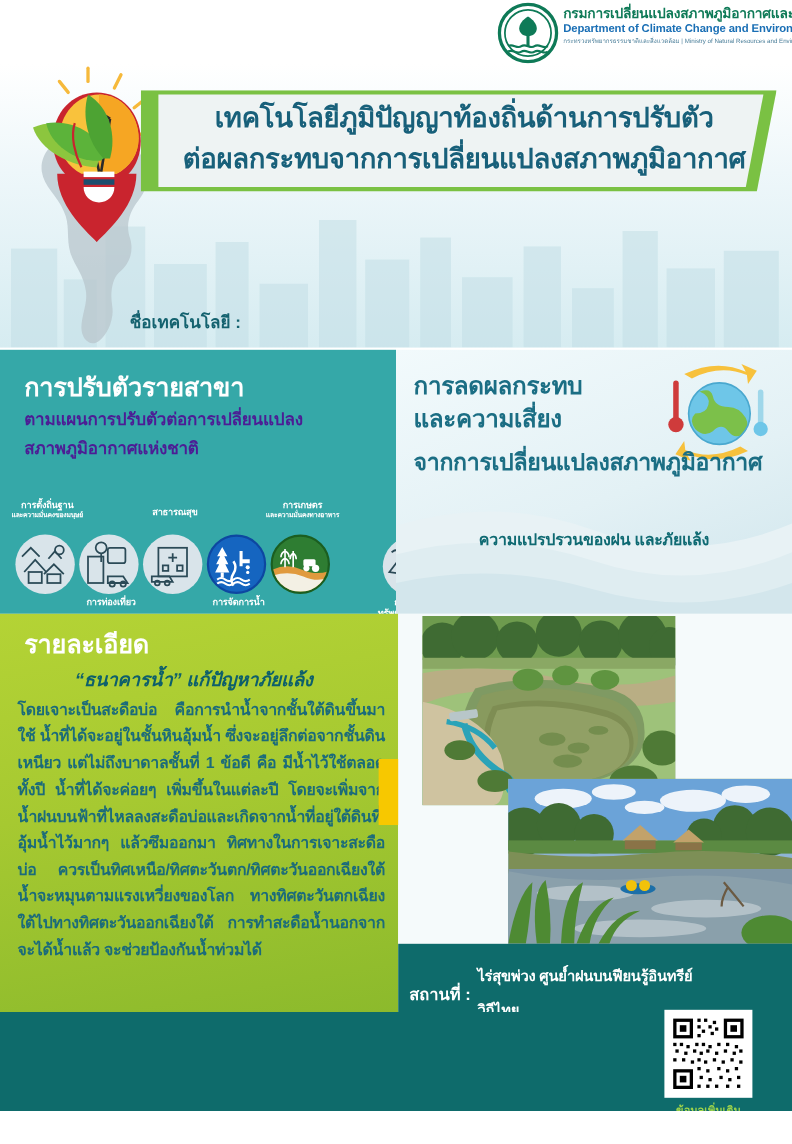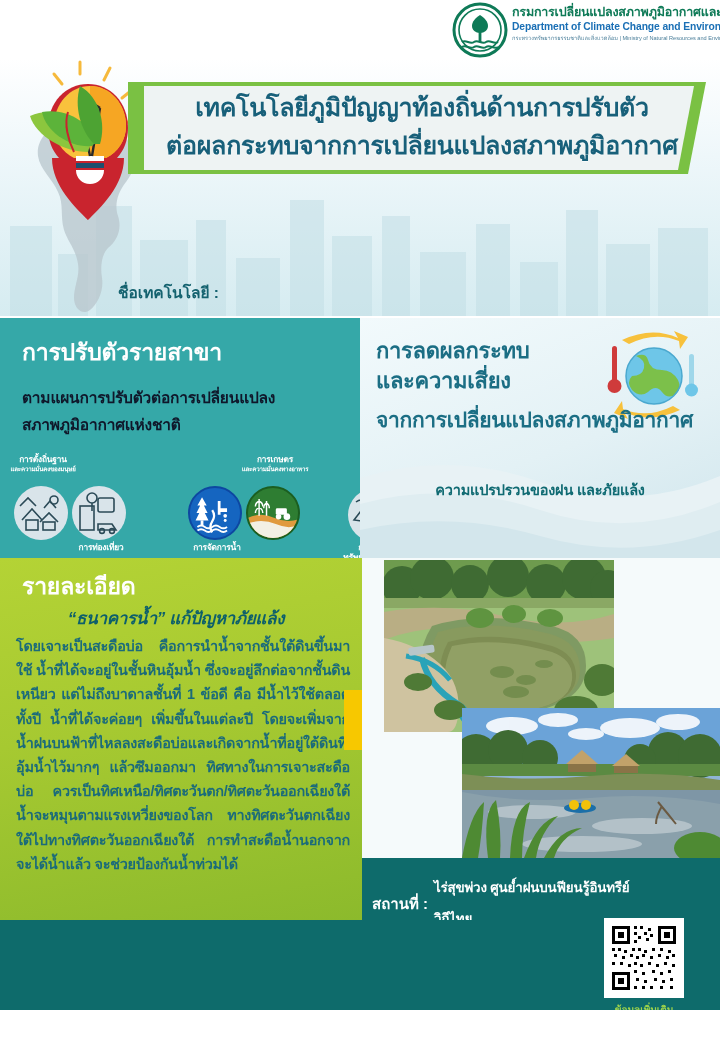"ตามแผนการปรับตัวต่อการเปลี่ยนแปลง" .pl-sub { color: #0f172a -> #4c1d95; margin-top: 16px -> none }
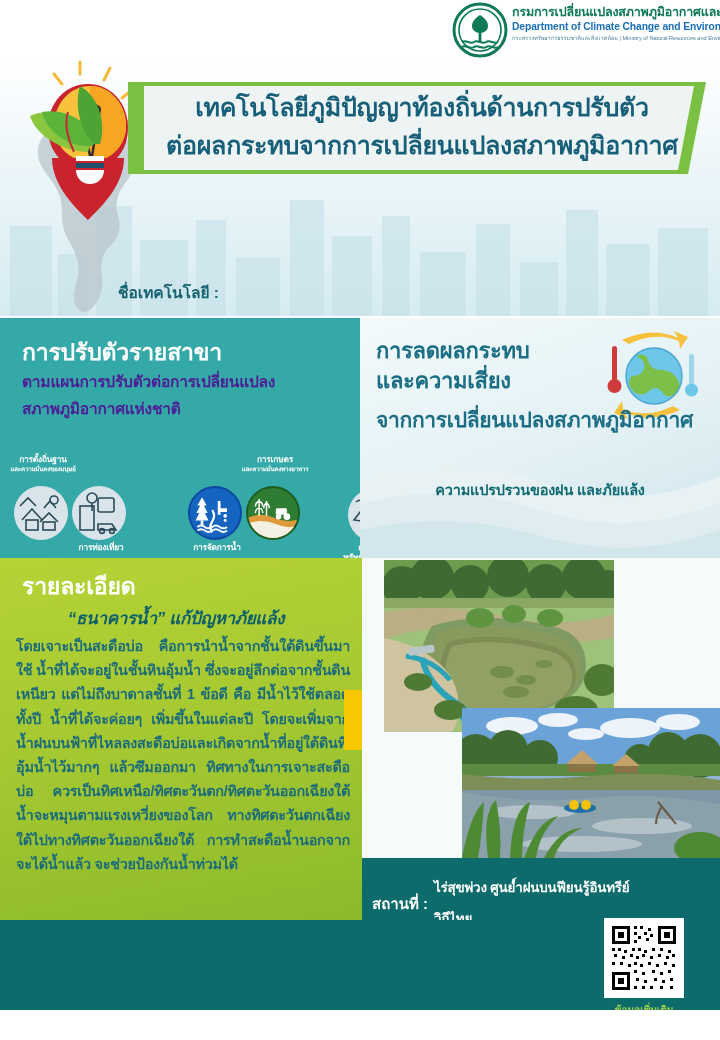"สาธารณสุข" div.sector { html: none -> <div> <div> <span>สาธารณสุข</span> </div> <span> <svg> <g> <rect></rect> <path></path> <rect></rect> <rect></rect> <path></path> <circle></circle> <circle></circle> </g> </svg> </span> </div> }
